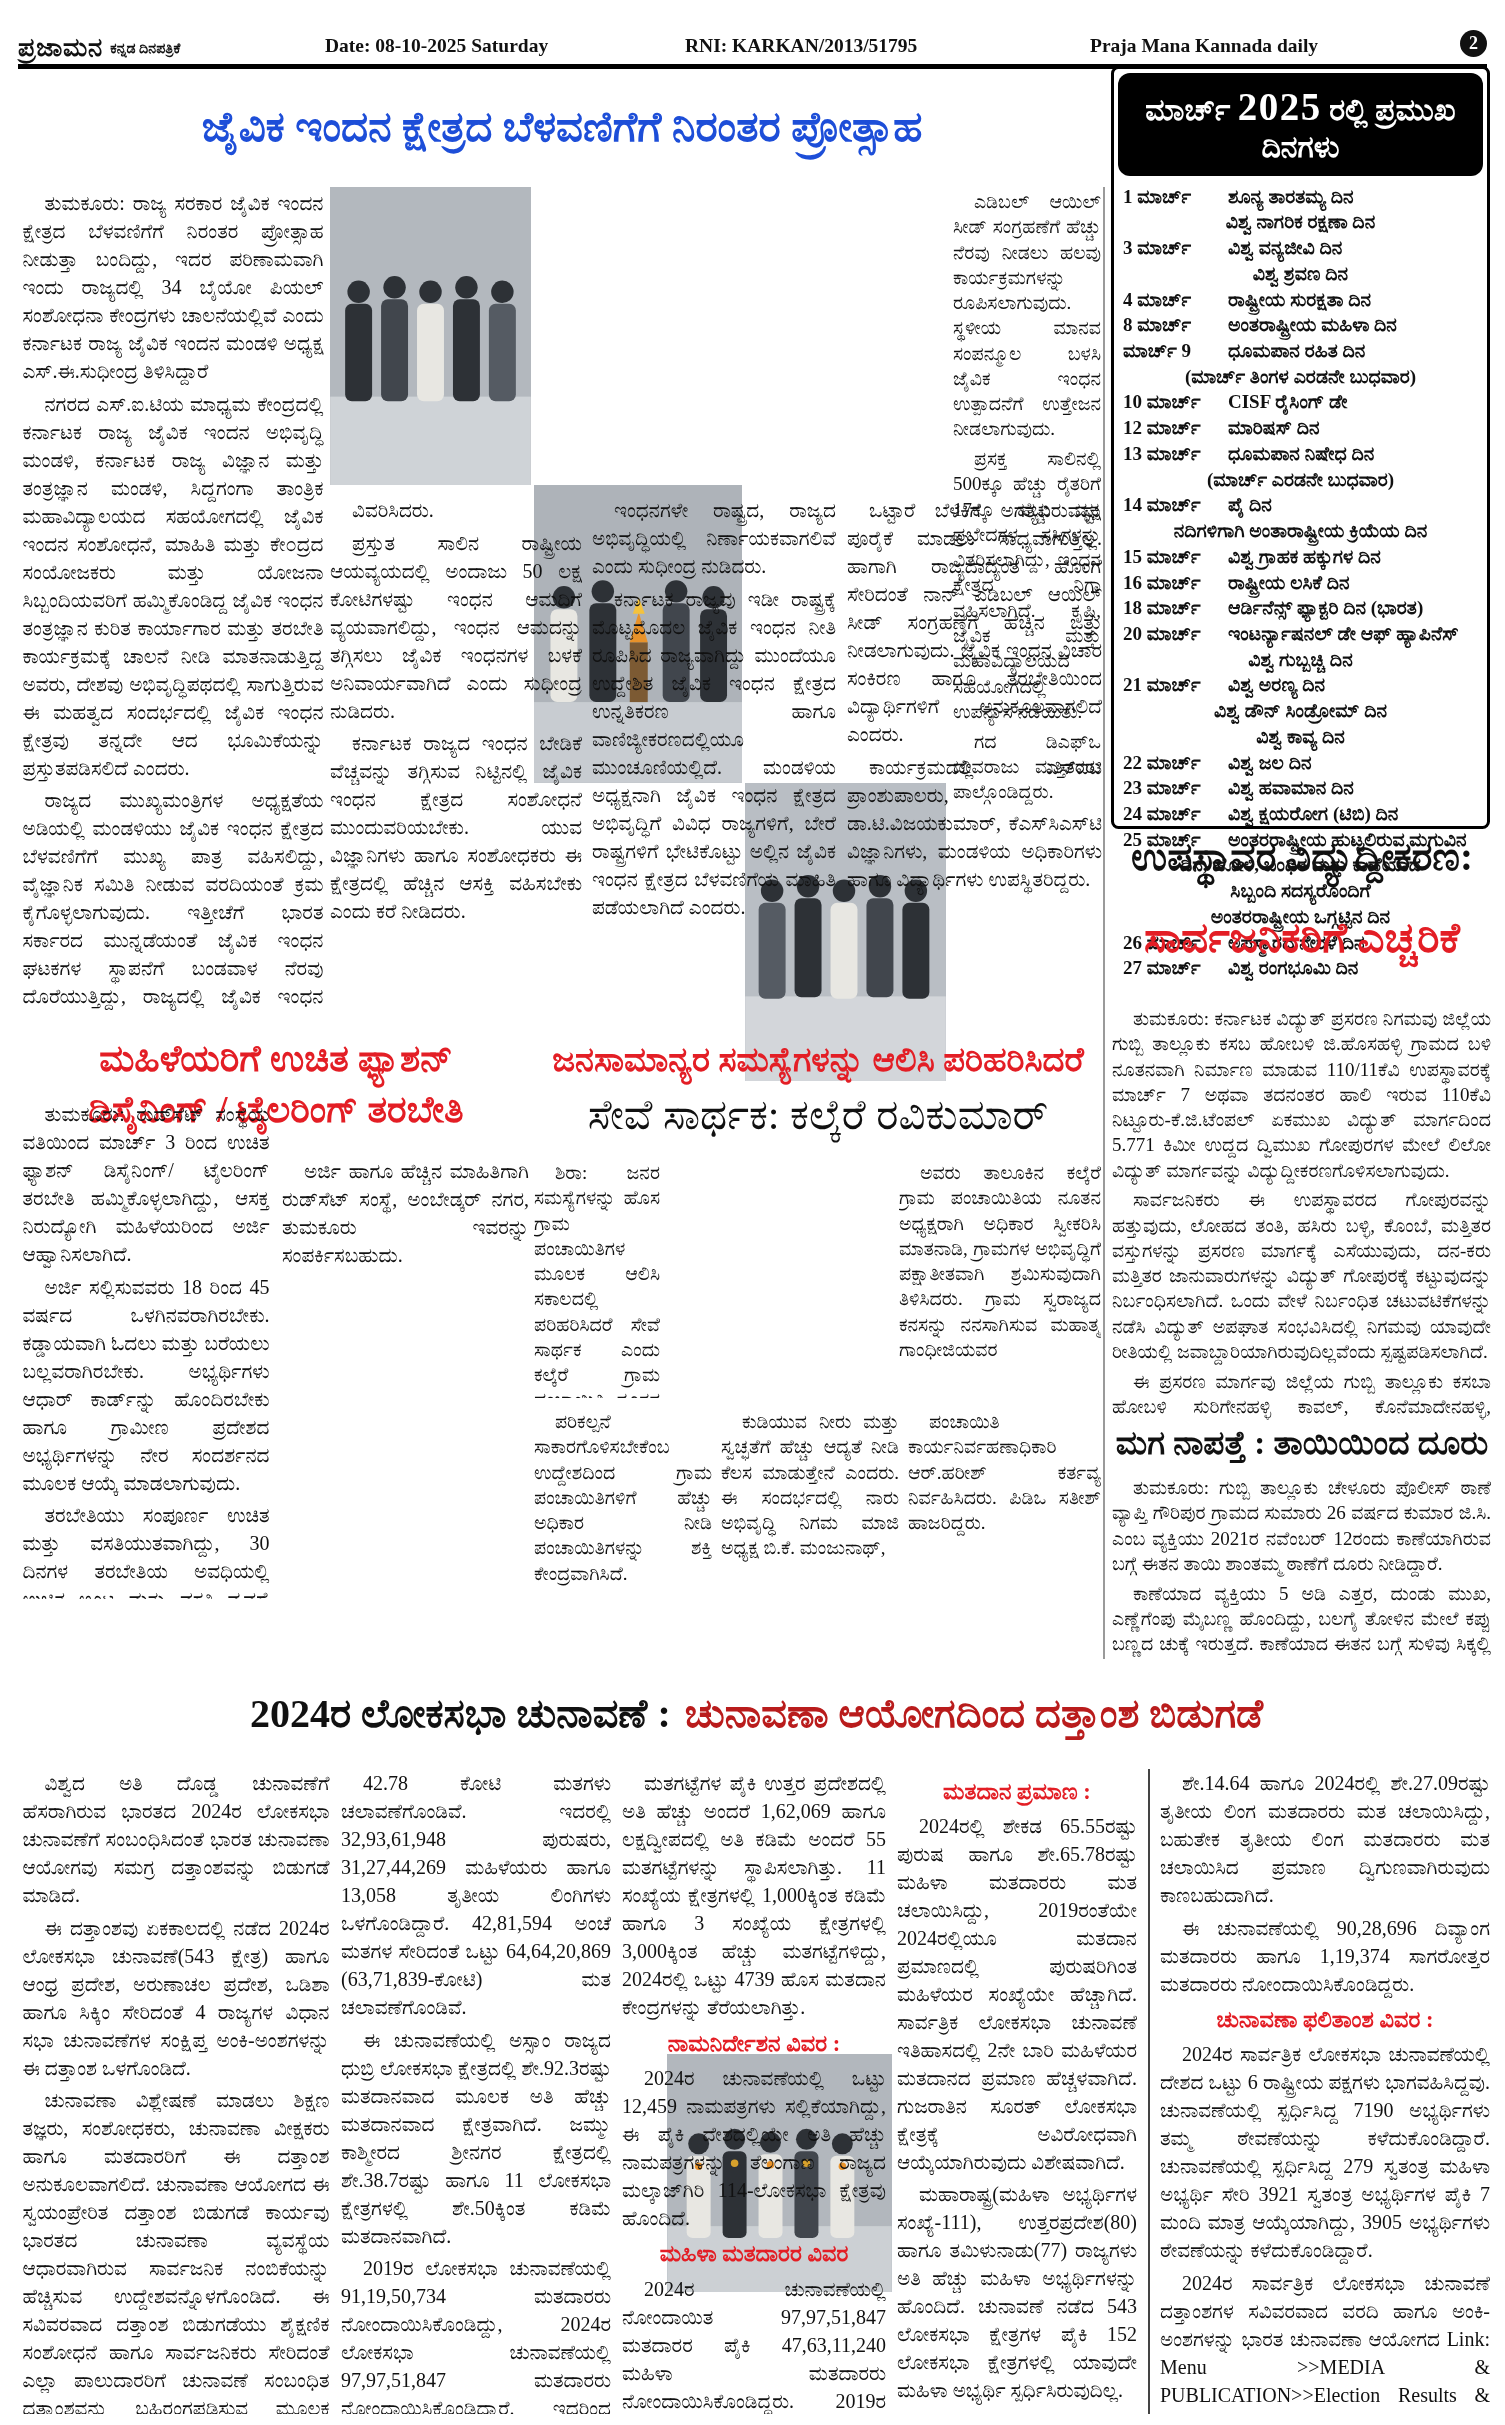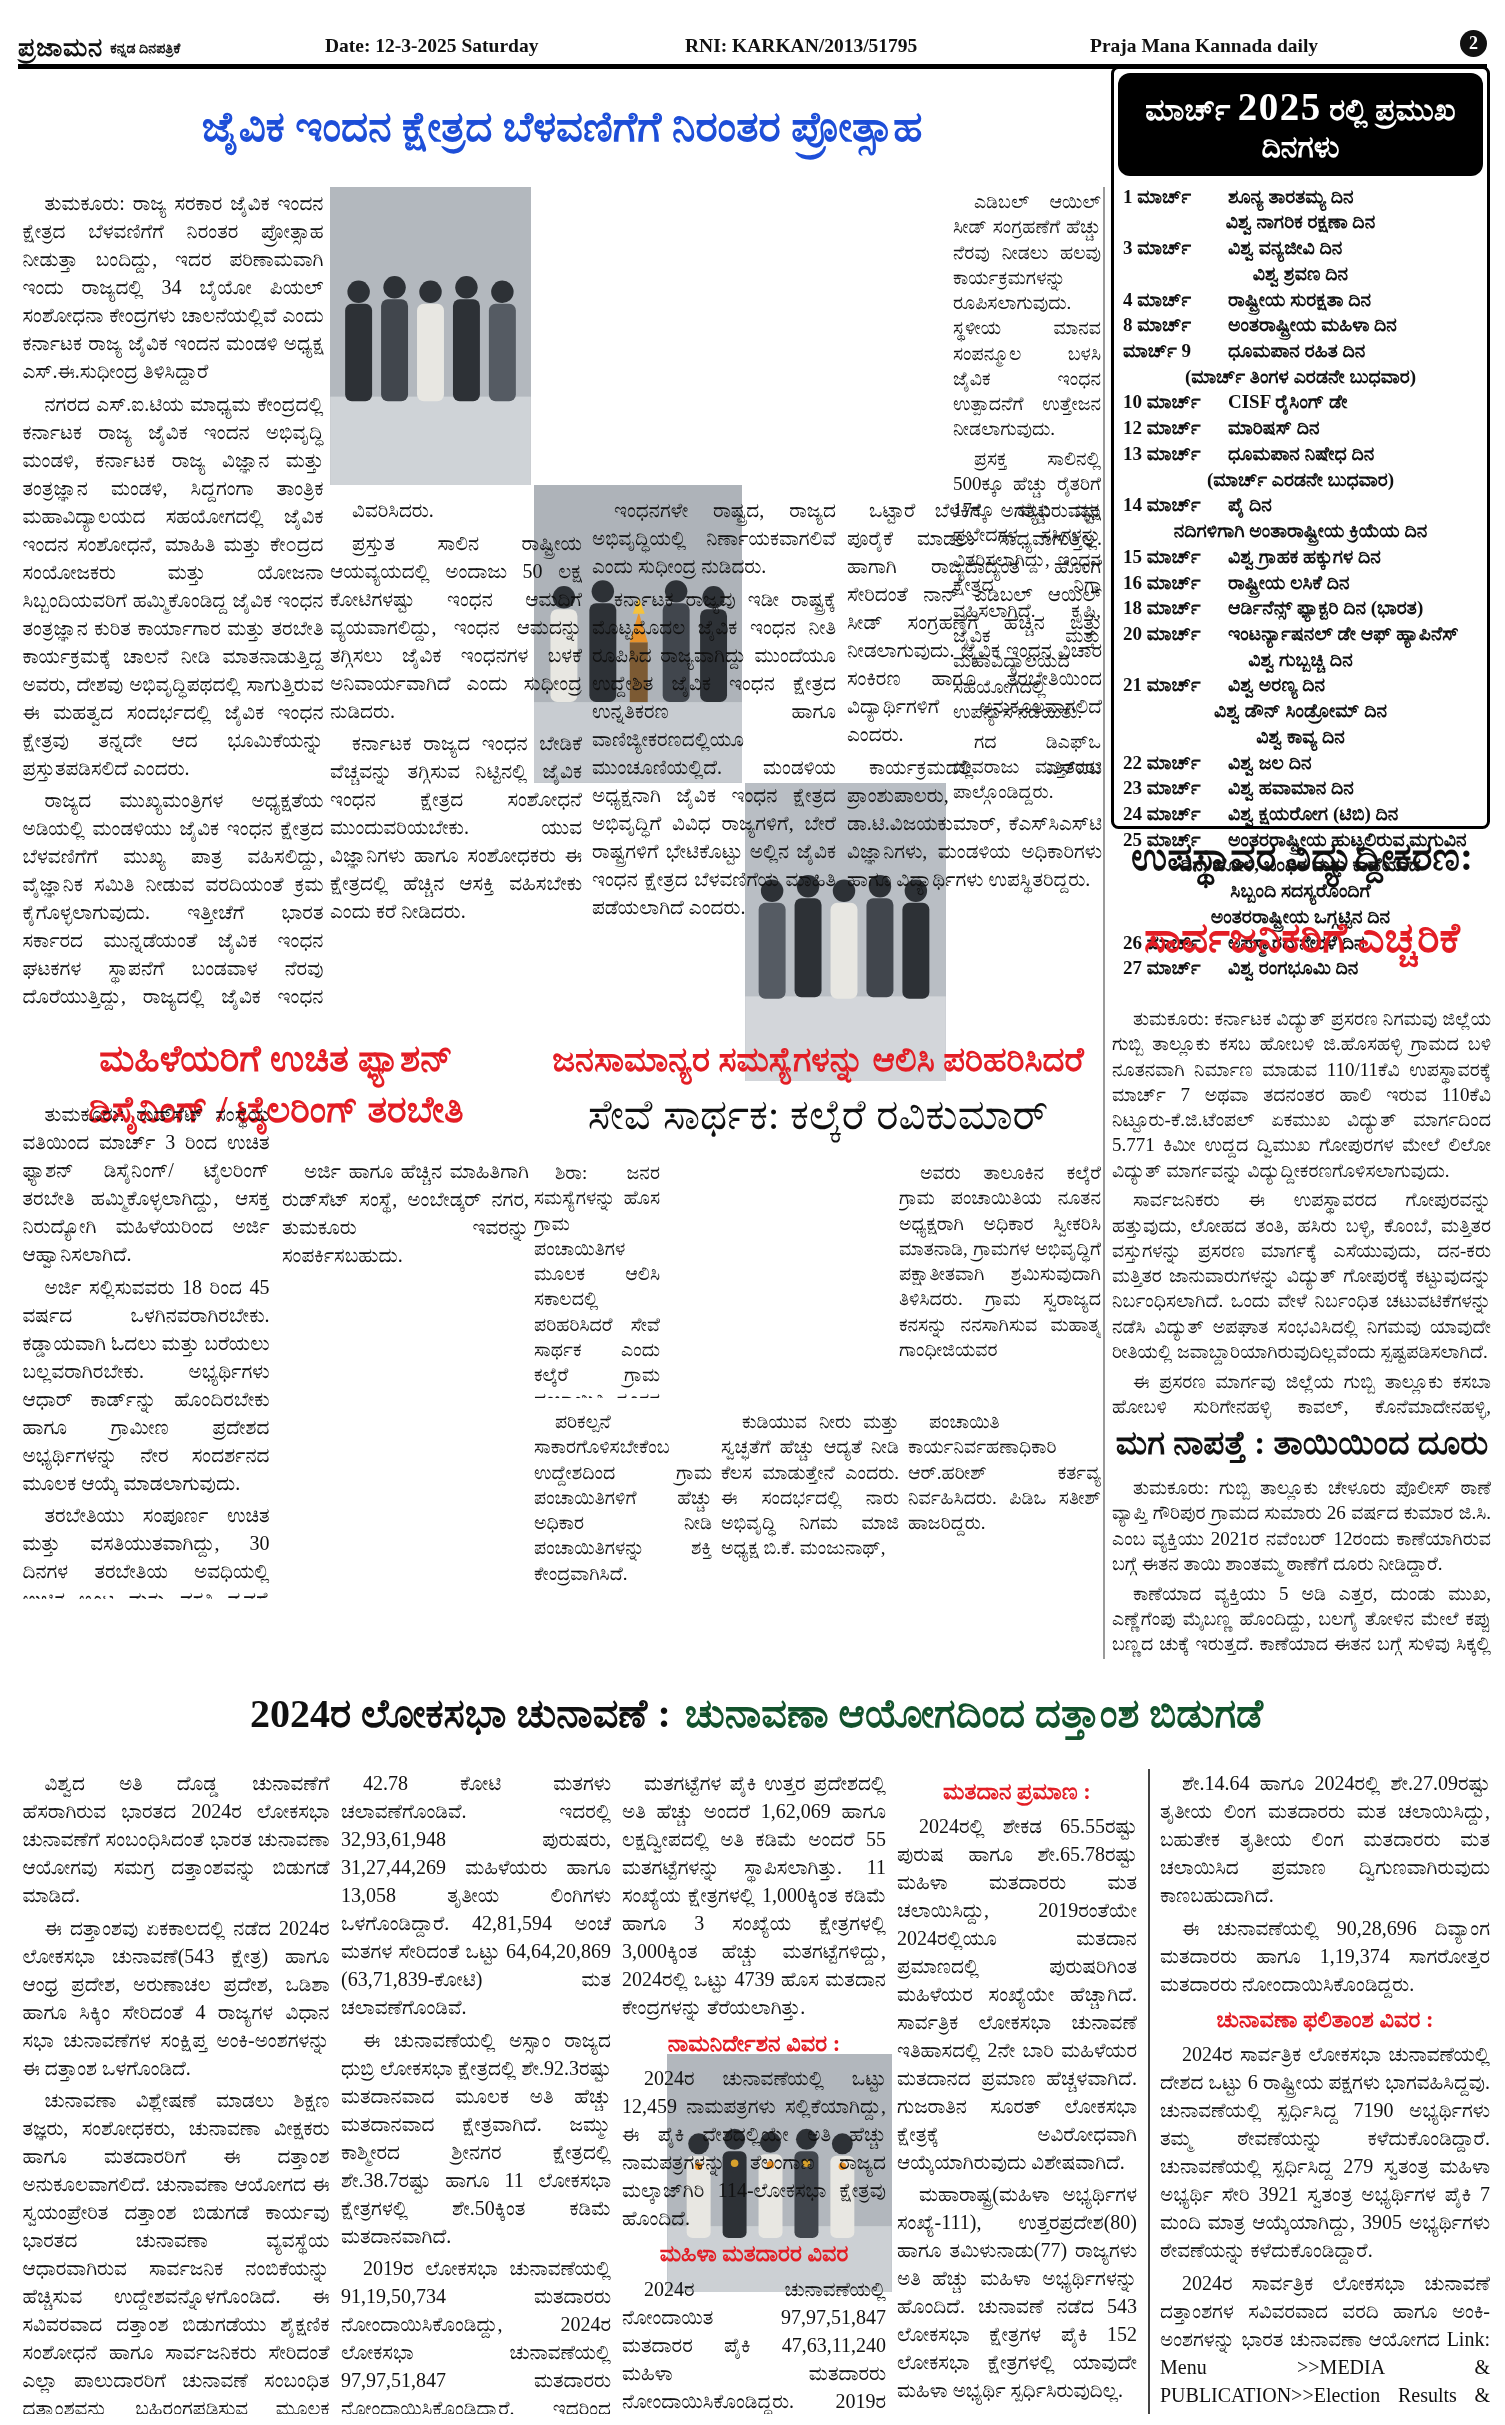"Date: 12-3-2025 Saturday" span.hmeta { text: 12-3-2025 -> 08-10-2025 }
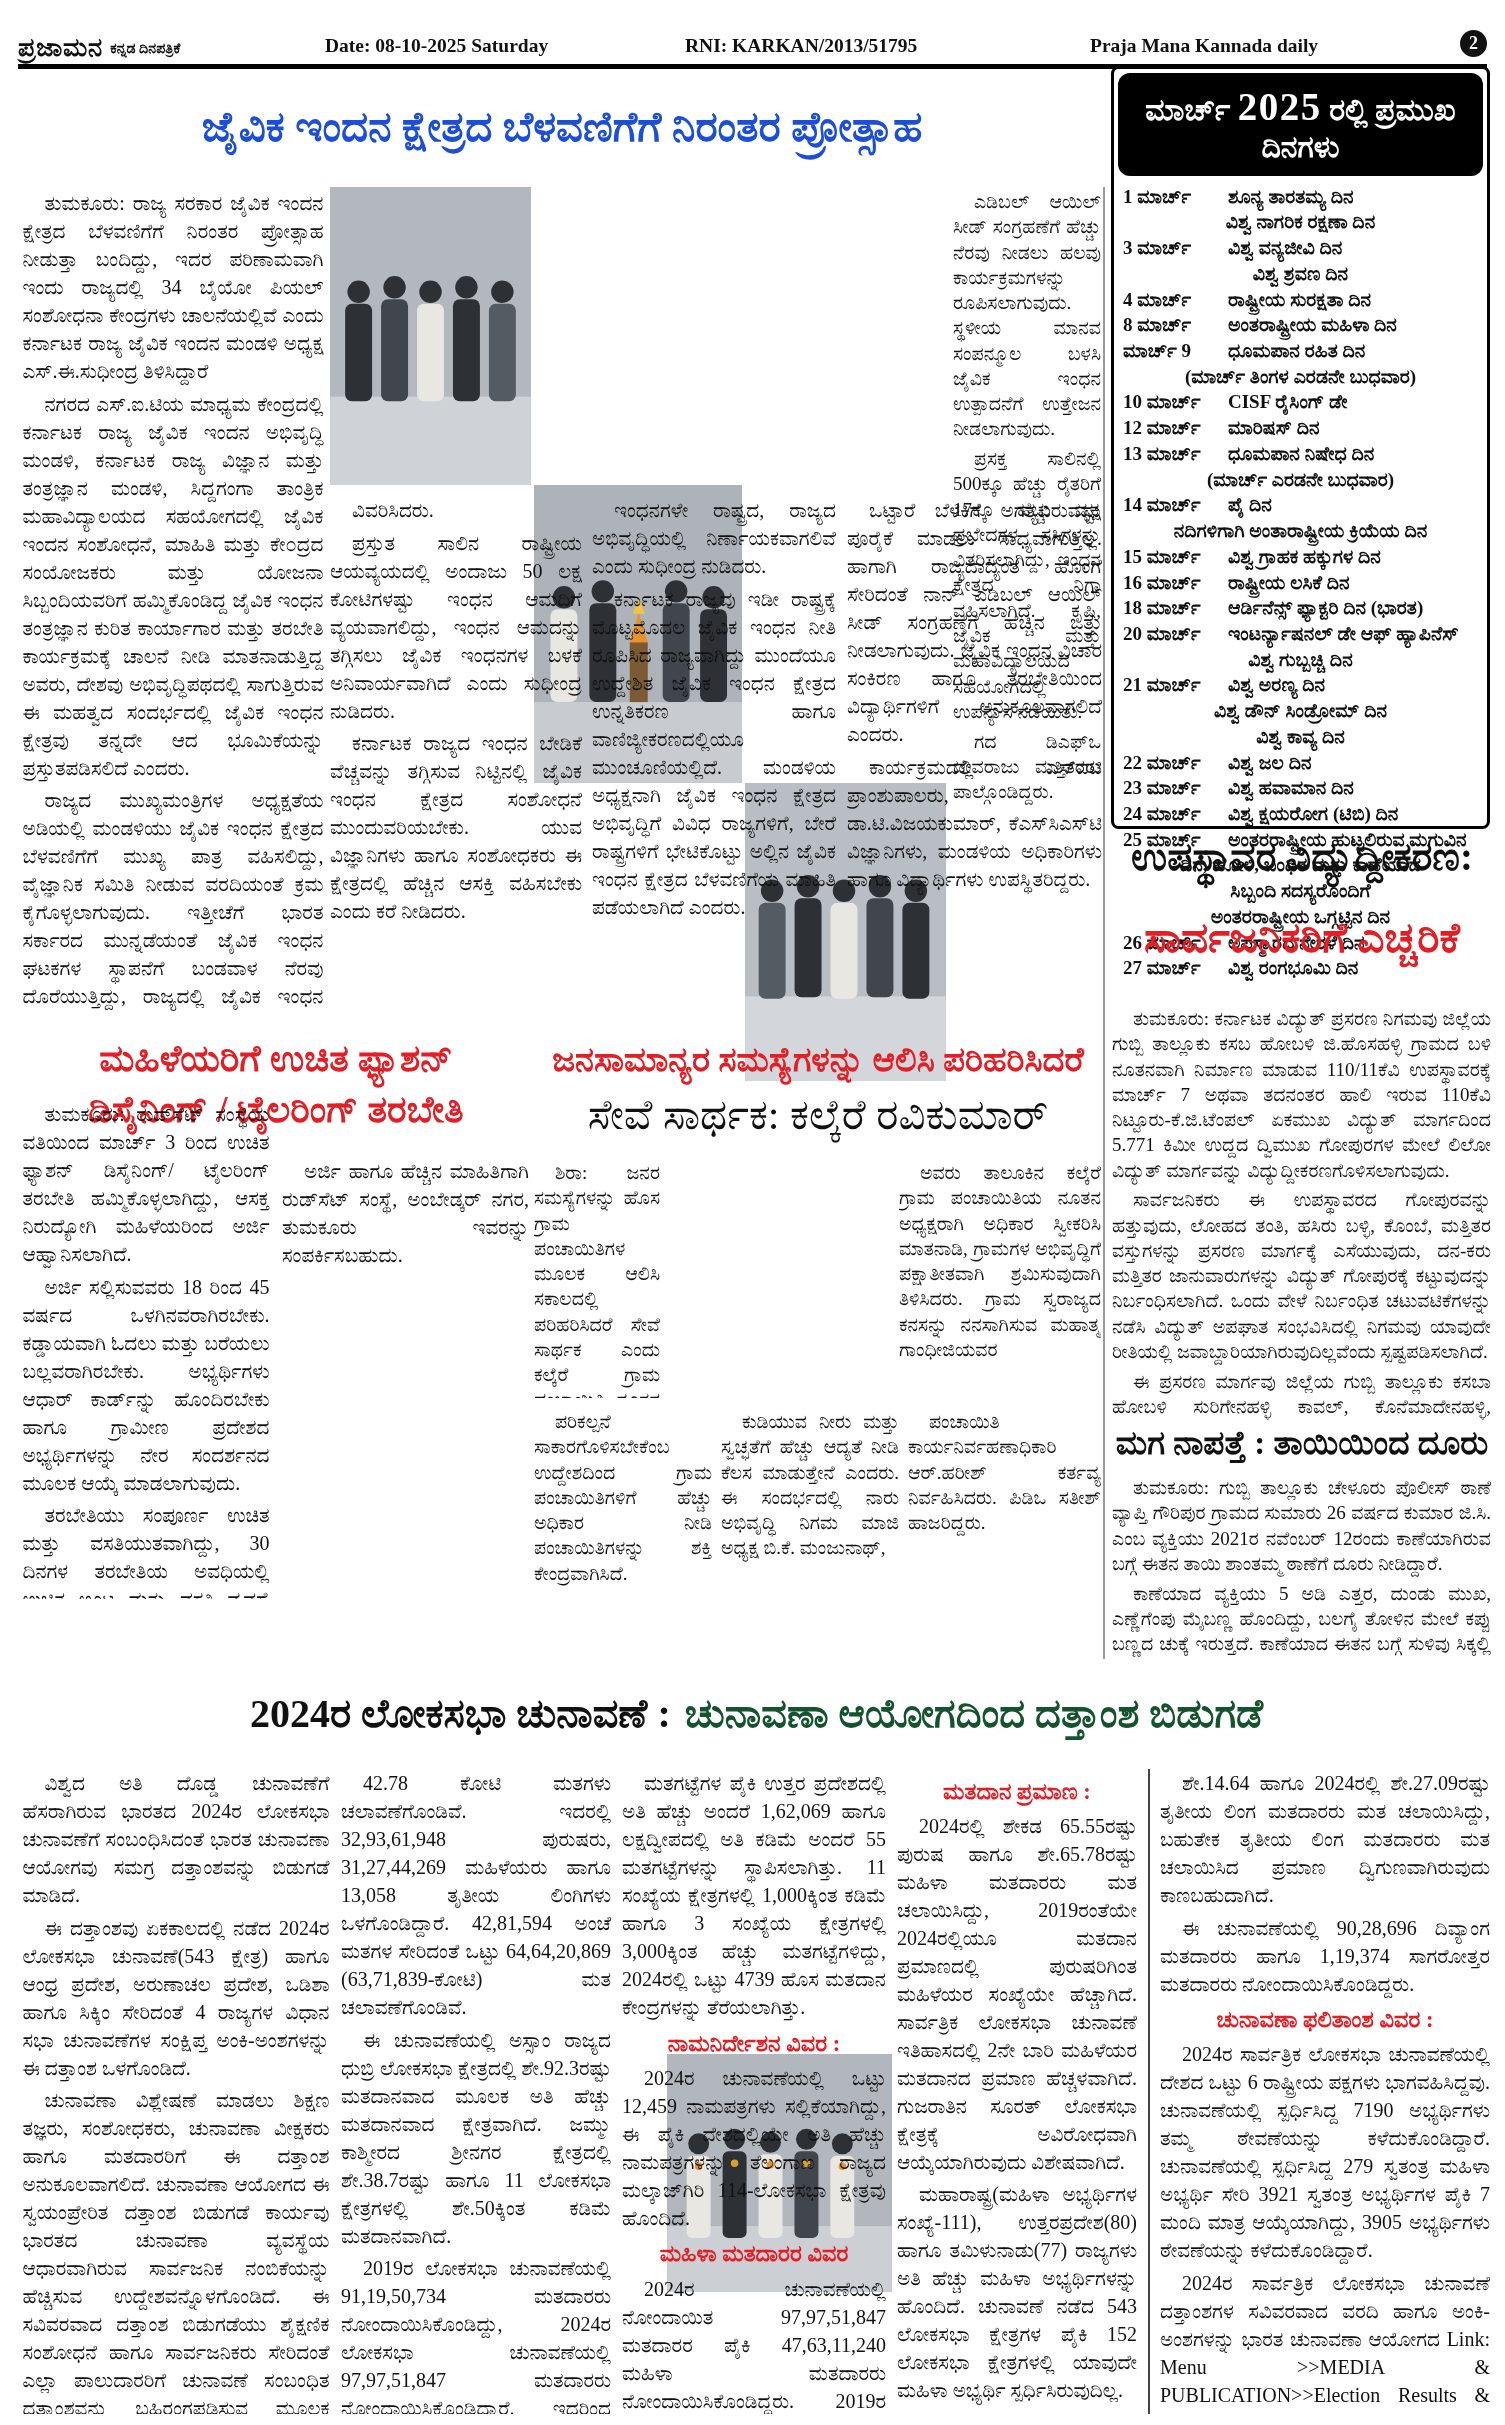"ಚುನಾವಣಾ ಆಯೋಗದಿಂದ ದತ್ತಾಂಶ ಬಿಡುಗಡೆ" .elec-hl .red { color: #14532d -> #b91c1c }
